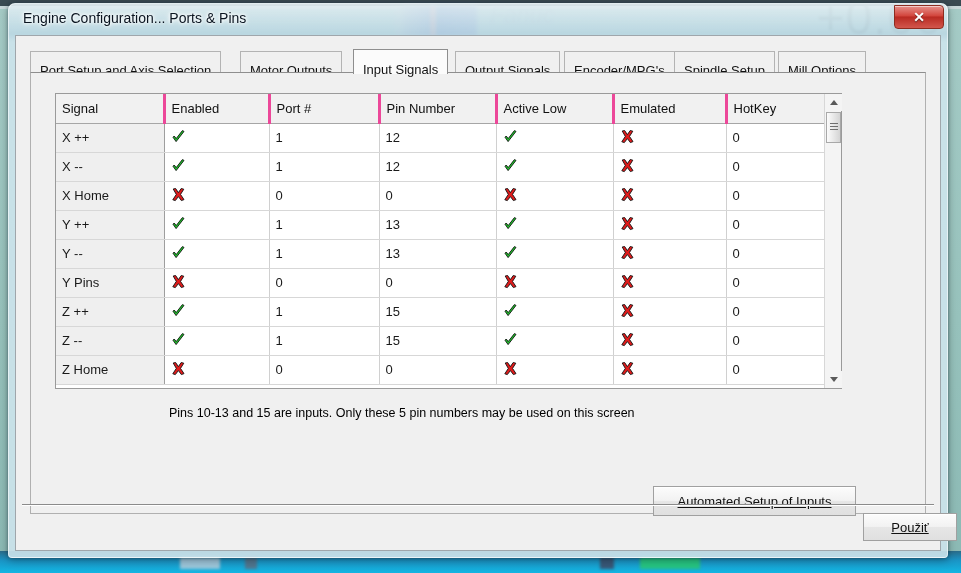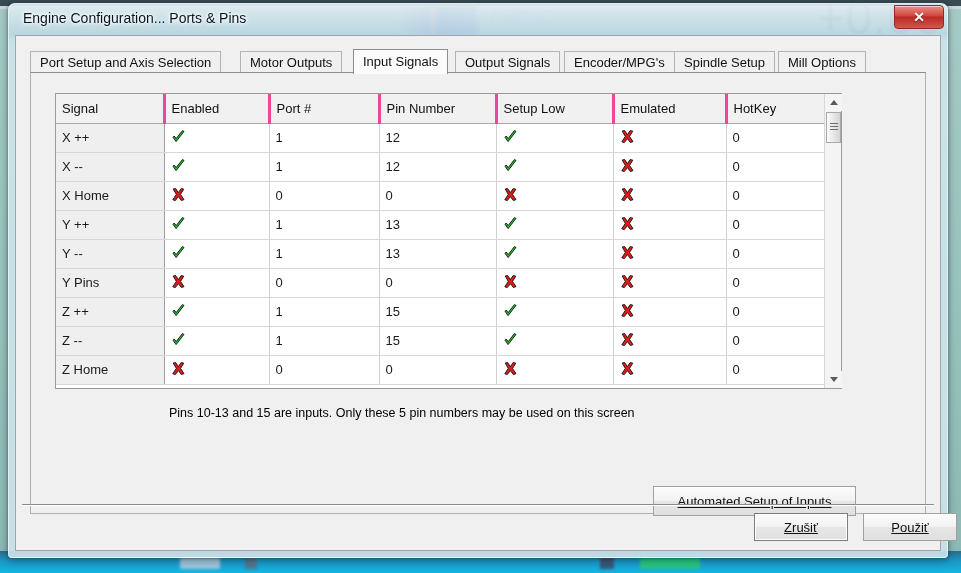"Port Setup and Axis Selection" .tab { padding: 0 9px -> 8px 9px }
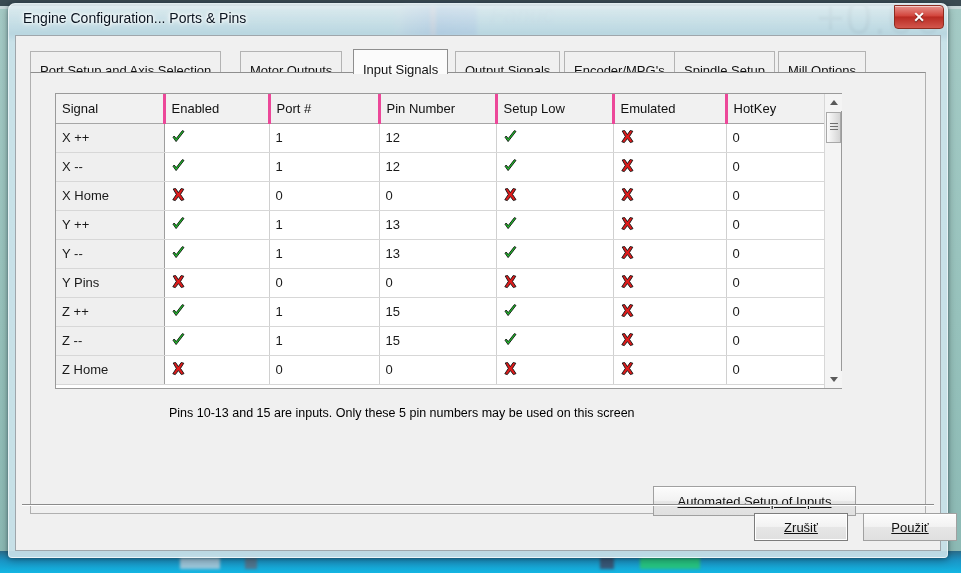"Setup Low" th { text: Setup -> Active }
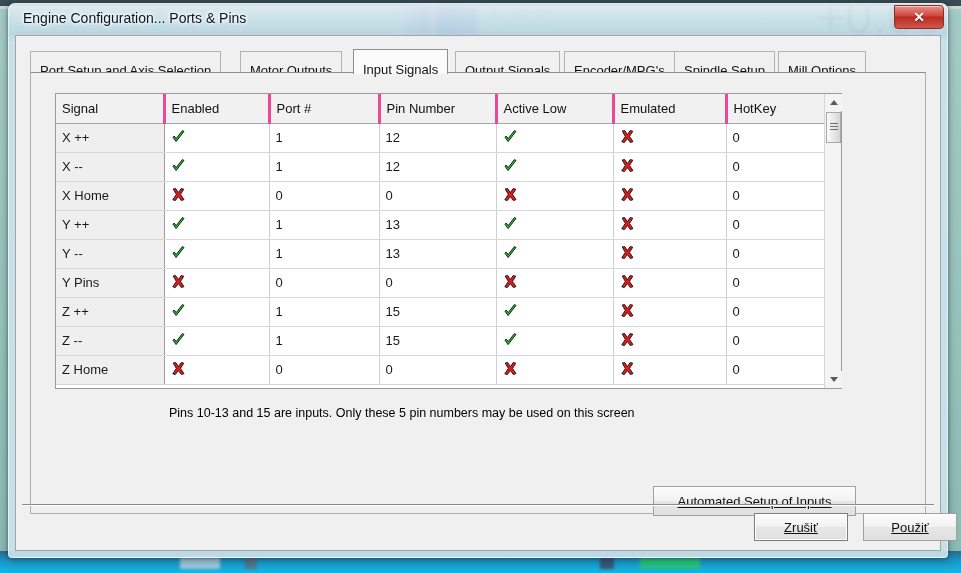"Zrušiť" button.btn { html: <button>Zrušiť</button> -> none }
